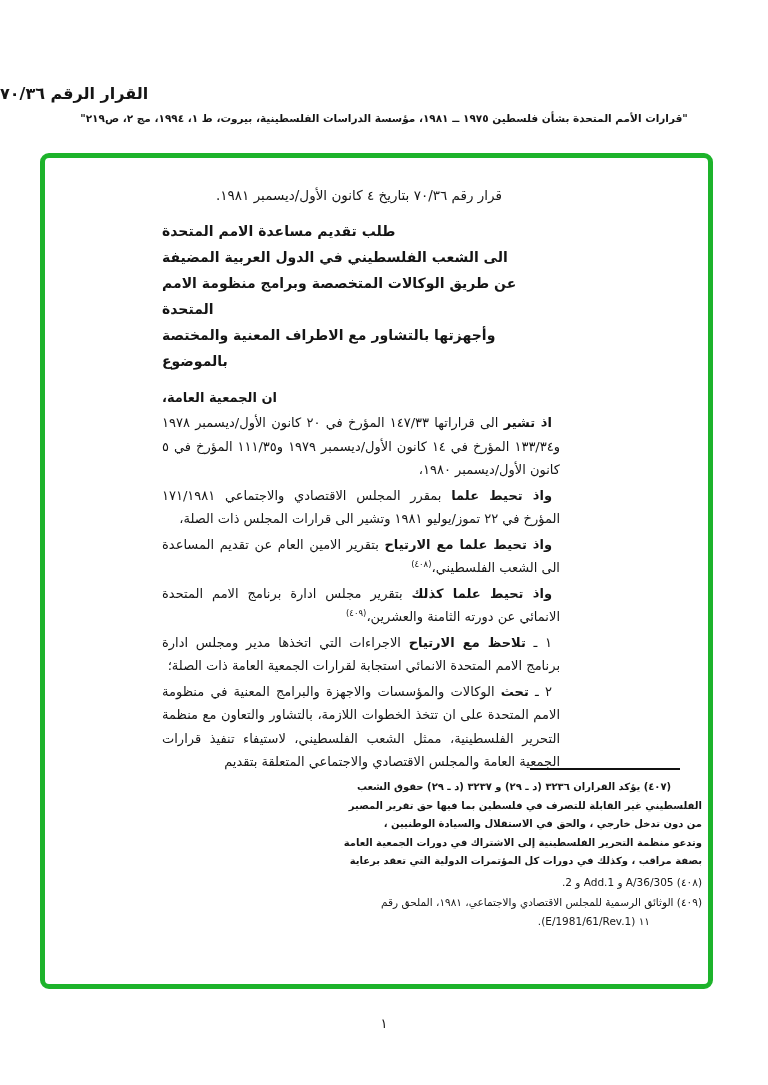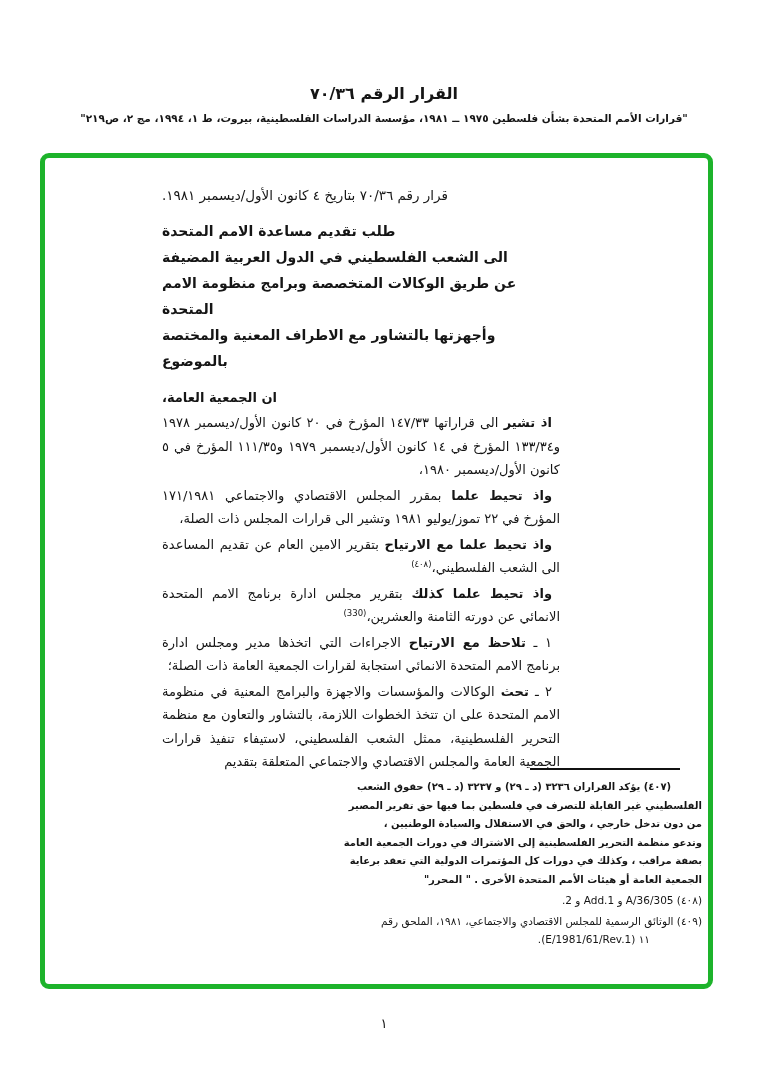"القرار الرقم ٧٠/٣٦" .hdr-title { text-align: center -> left }
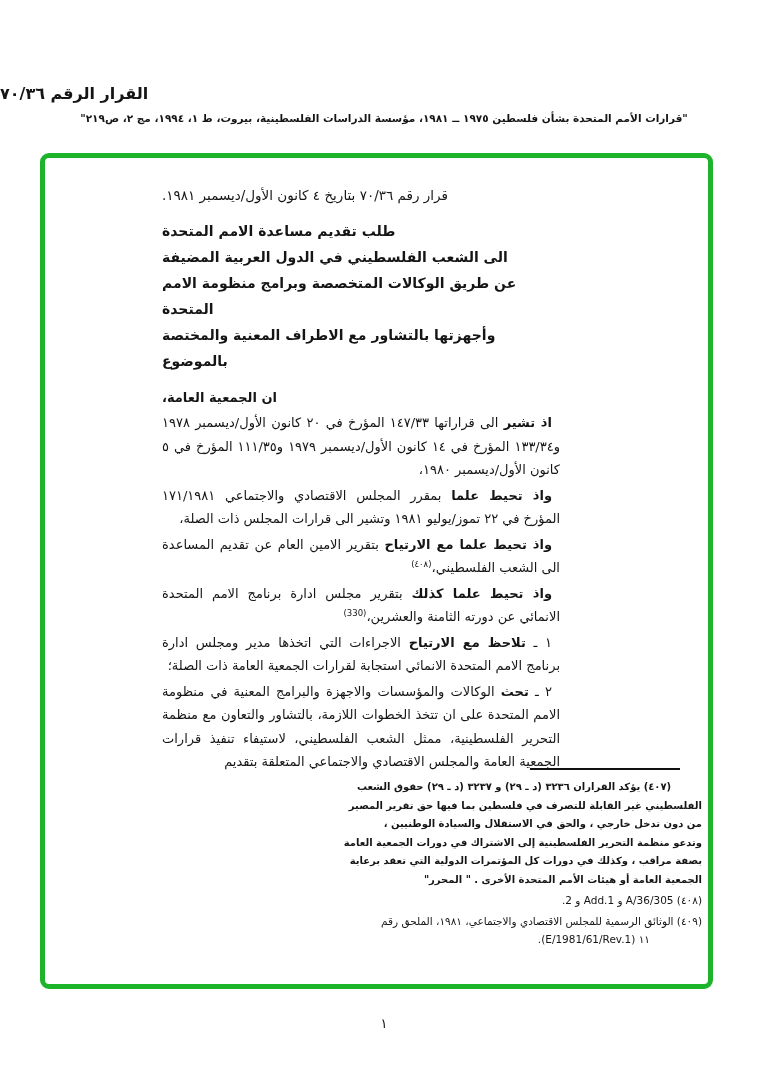"قرار رقم ٧٠/٣٦ بتاريخ ٤" .date-line { text-align: left -> center }
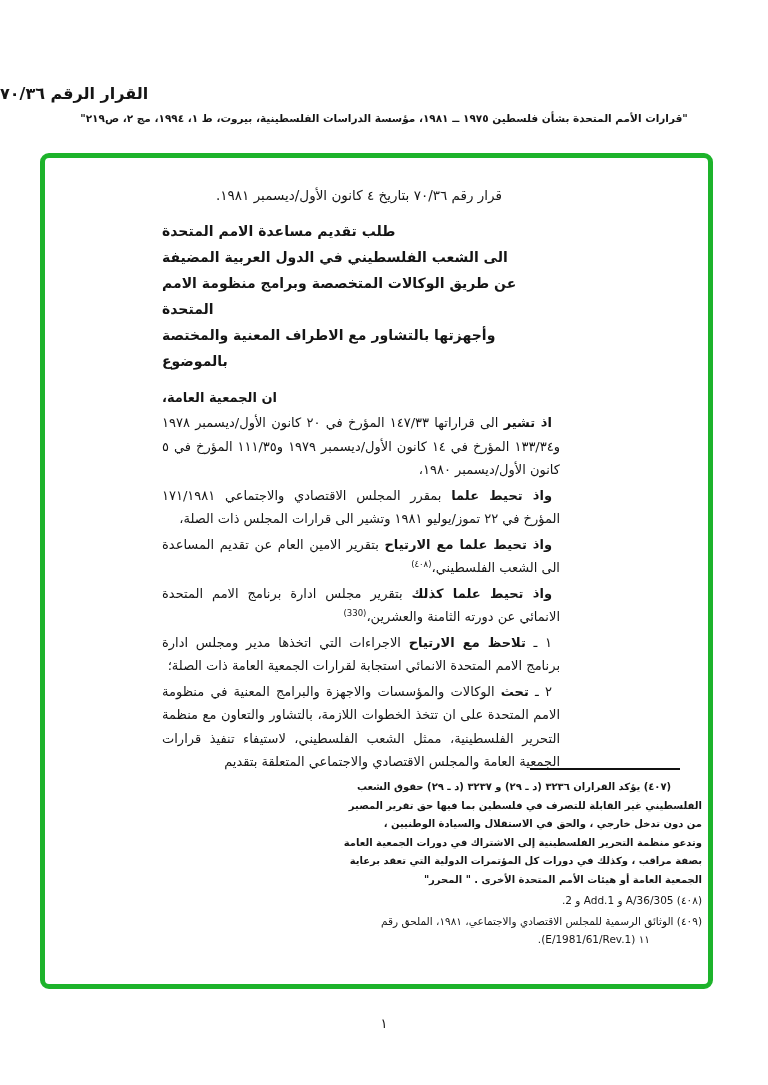"(330)" sup { text: 330 -> ٤٠٩ }
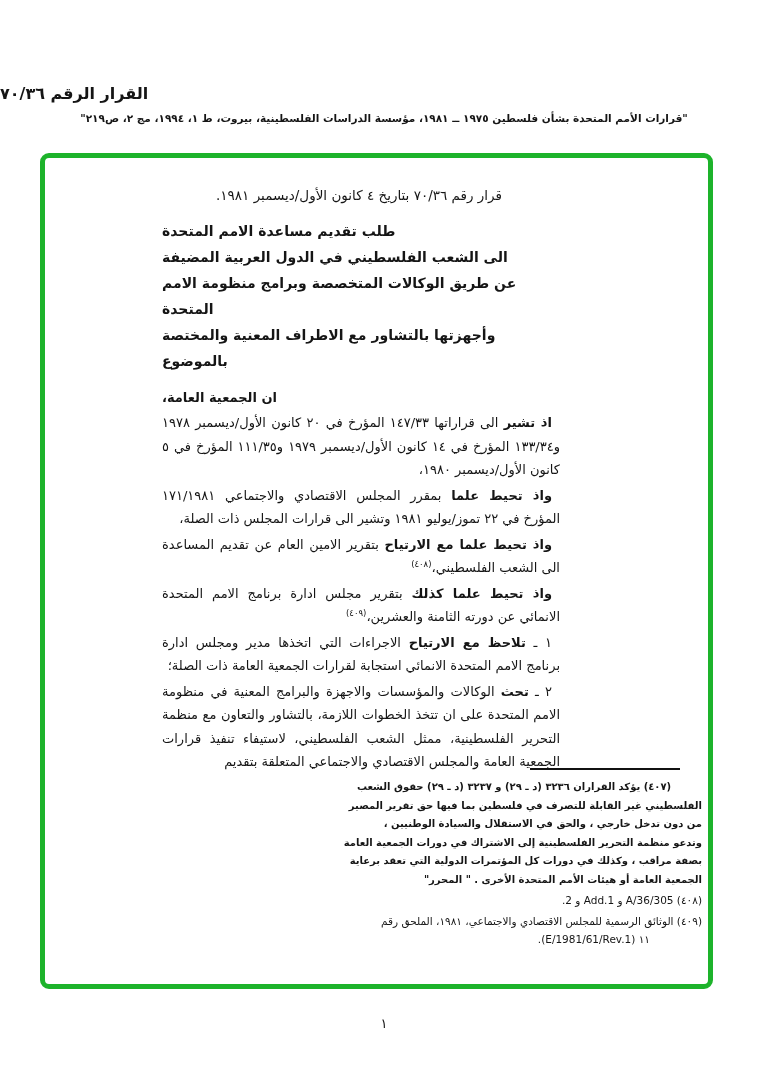"الجمعية العامة أو هيئات الأمم" div.lc { html: <div>الجمعية العامة أو هيئات الأمم المتحدة الأخرى . " المحرر"</div> -> none }
